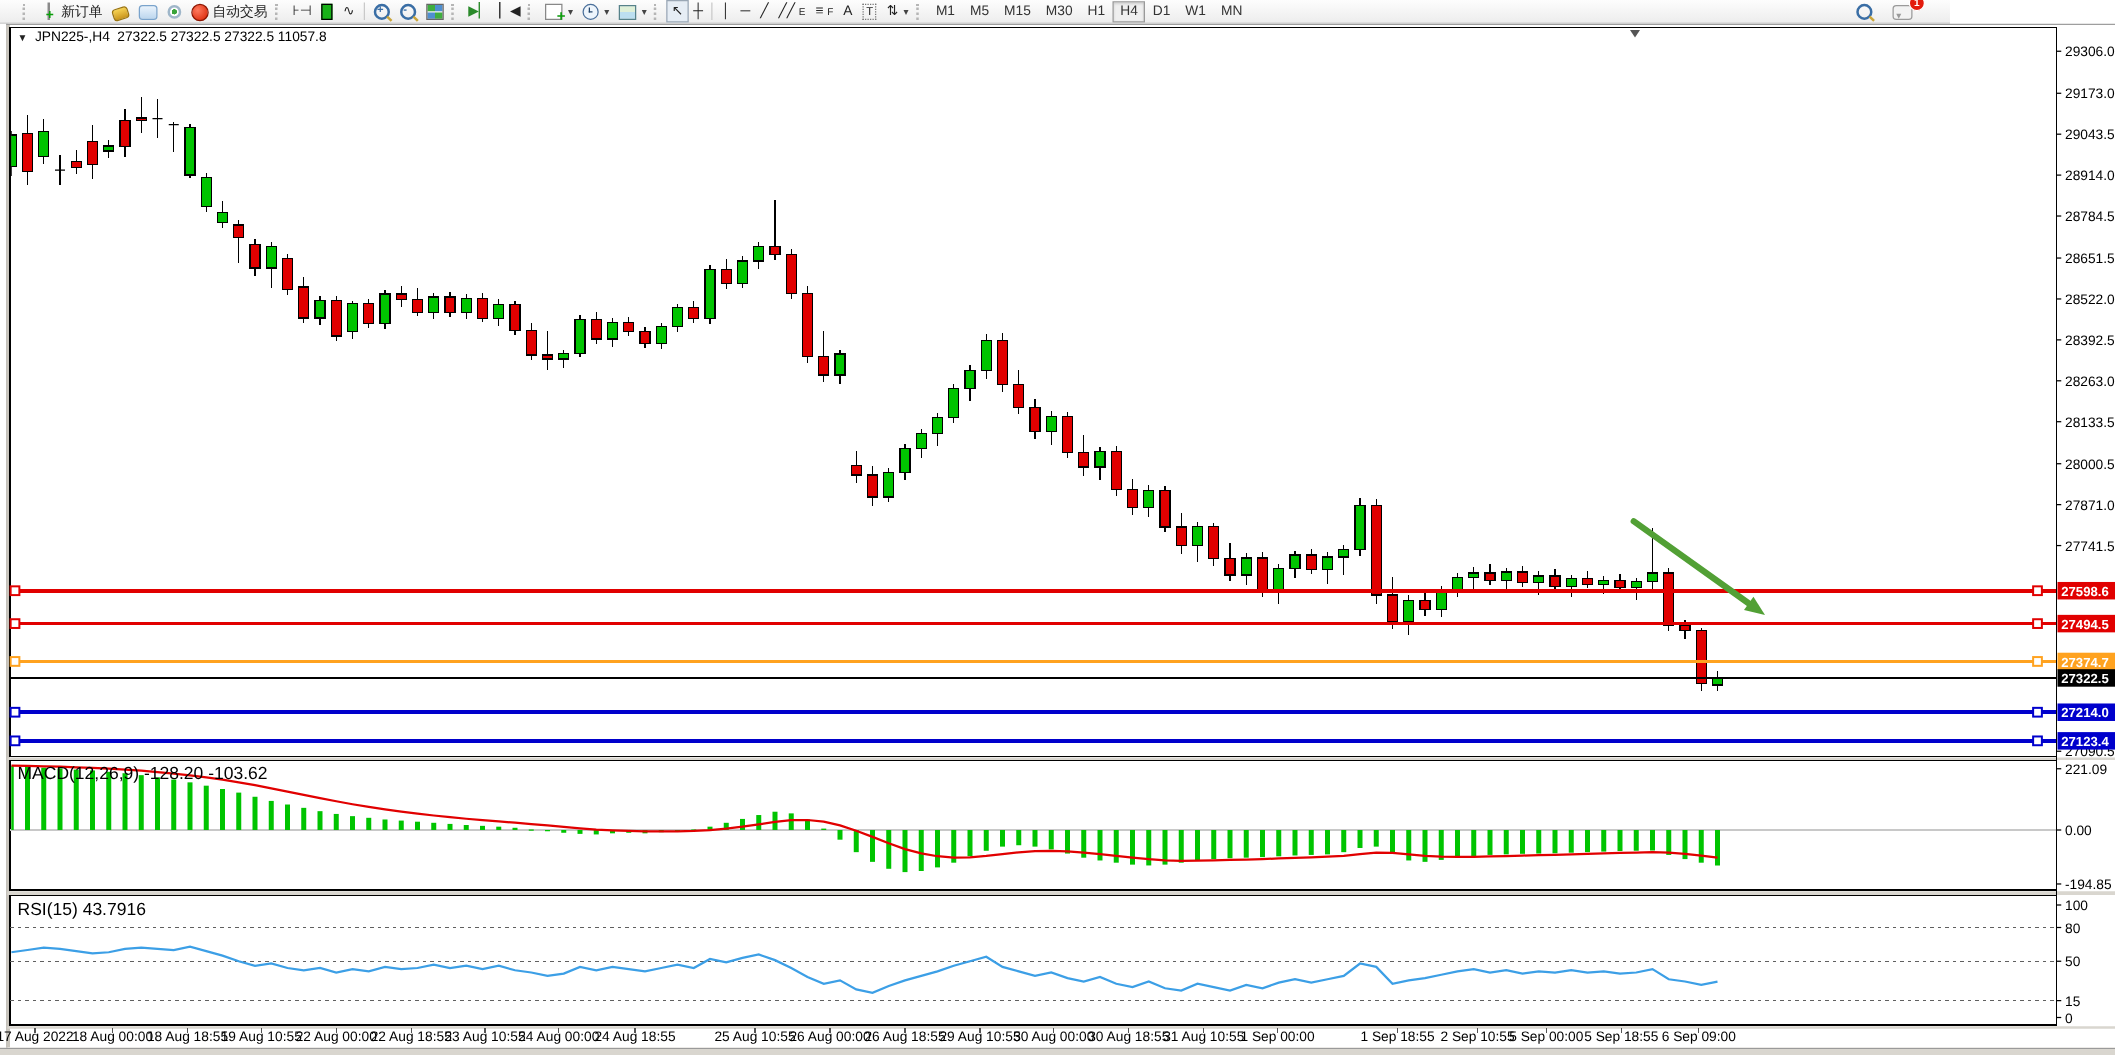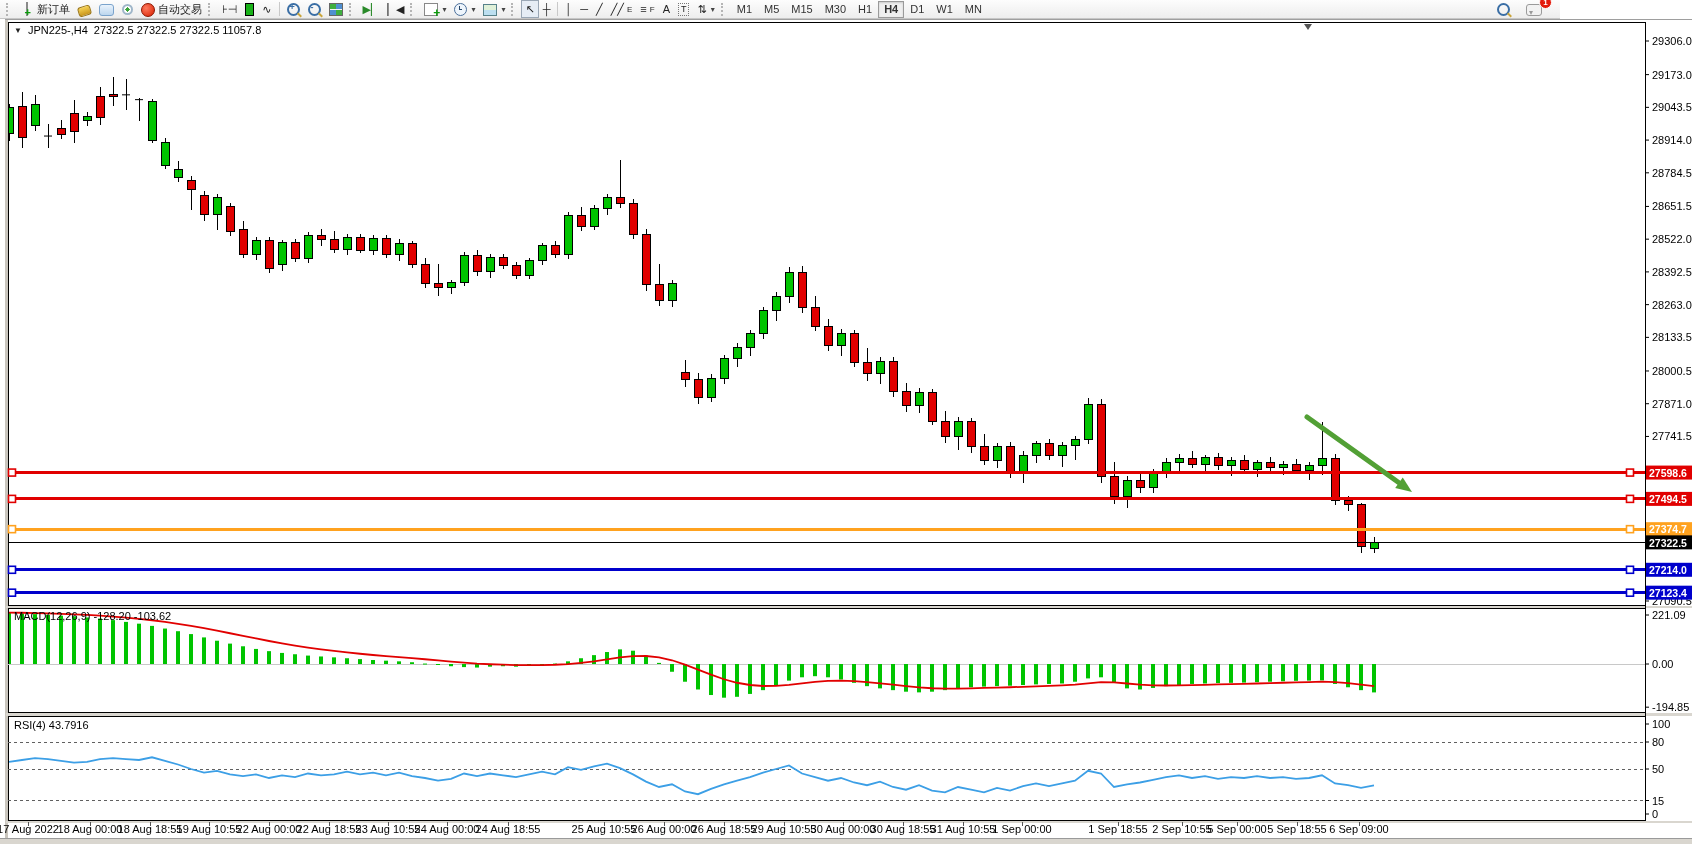"新订单" .toolbar { padding: 0 4px -> 0 16px }
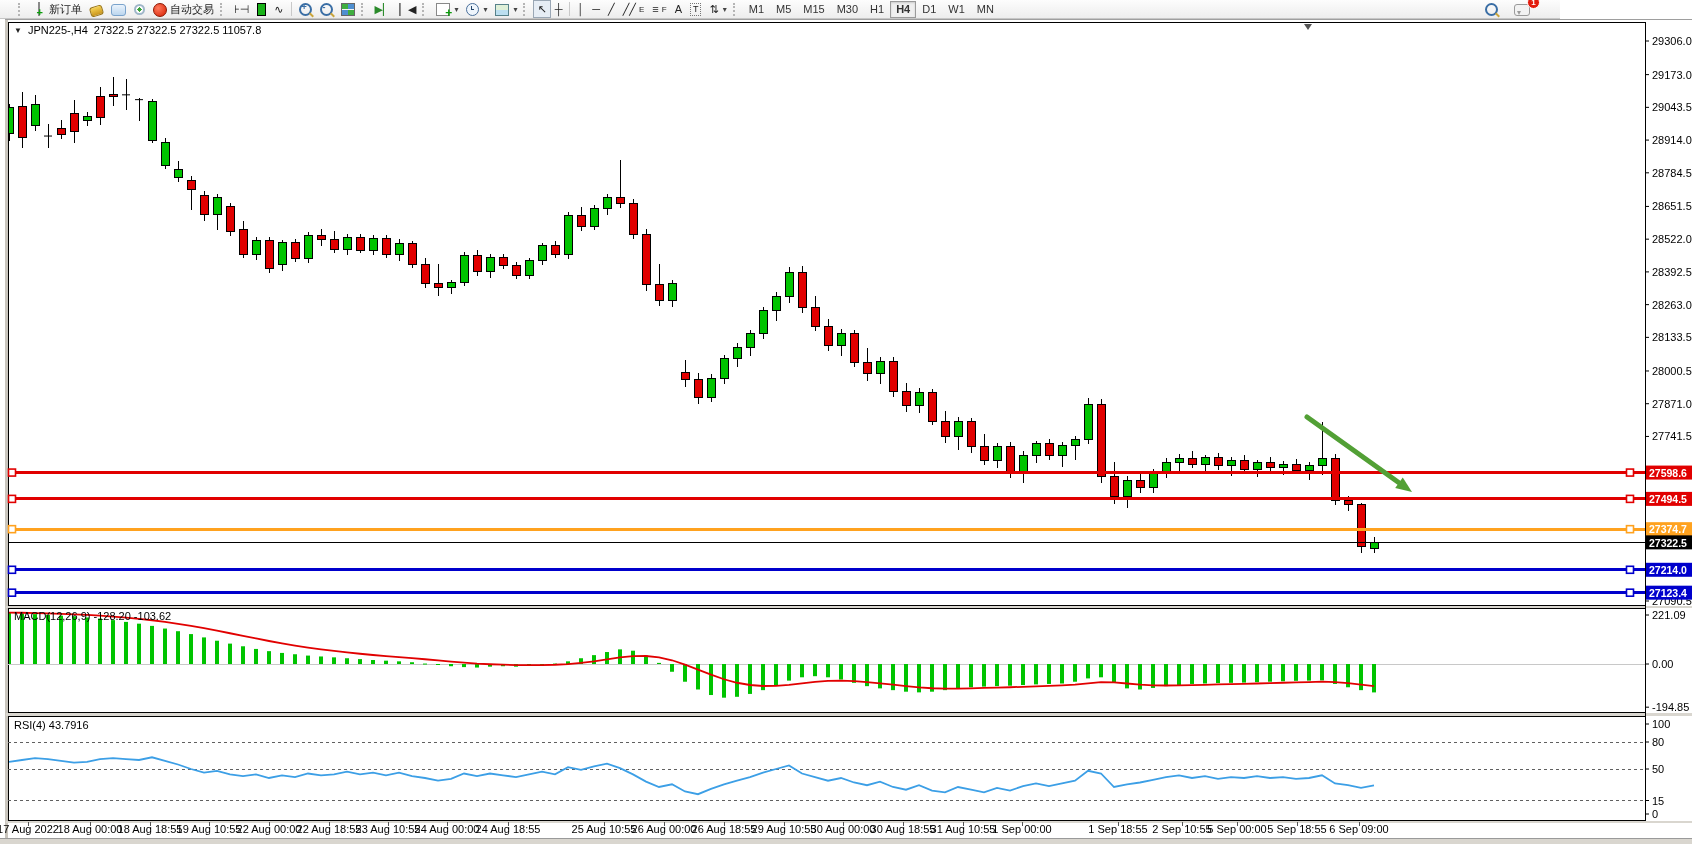"H4" .tf.active { font-weight: bold -> none }
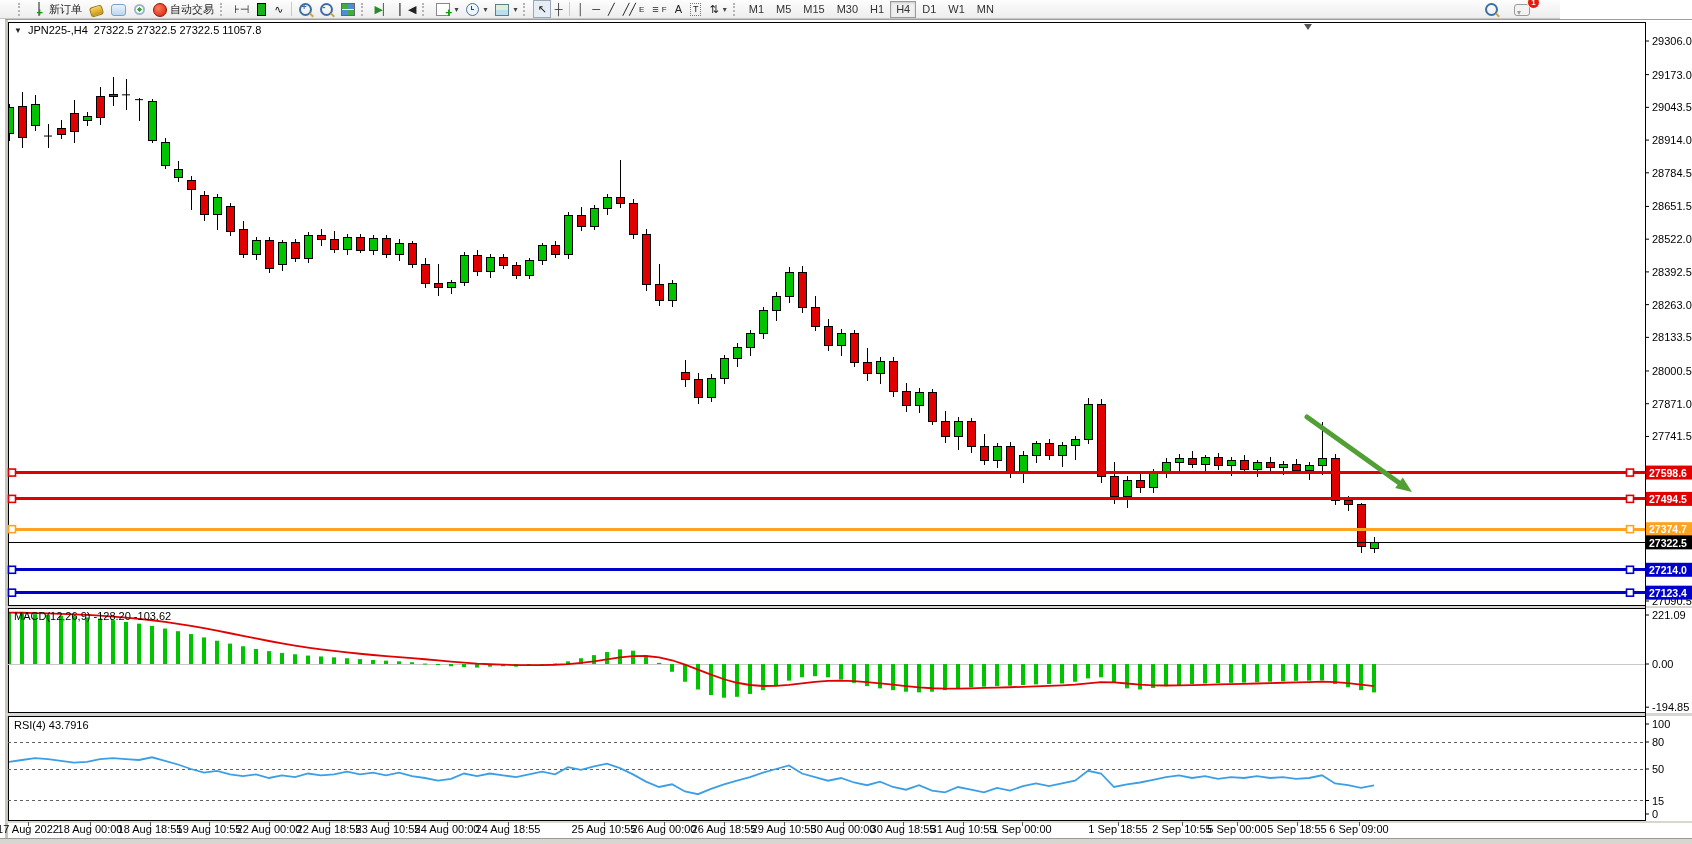"MACD(12,26,9) -128.20 -103.62" .ind-label { font-size: 11px -> 14px }
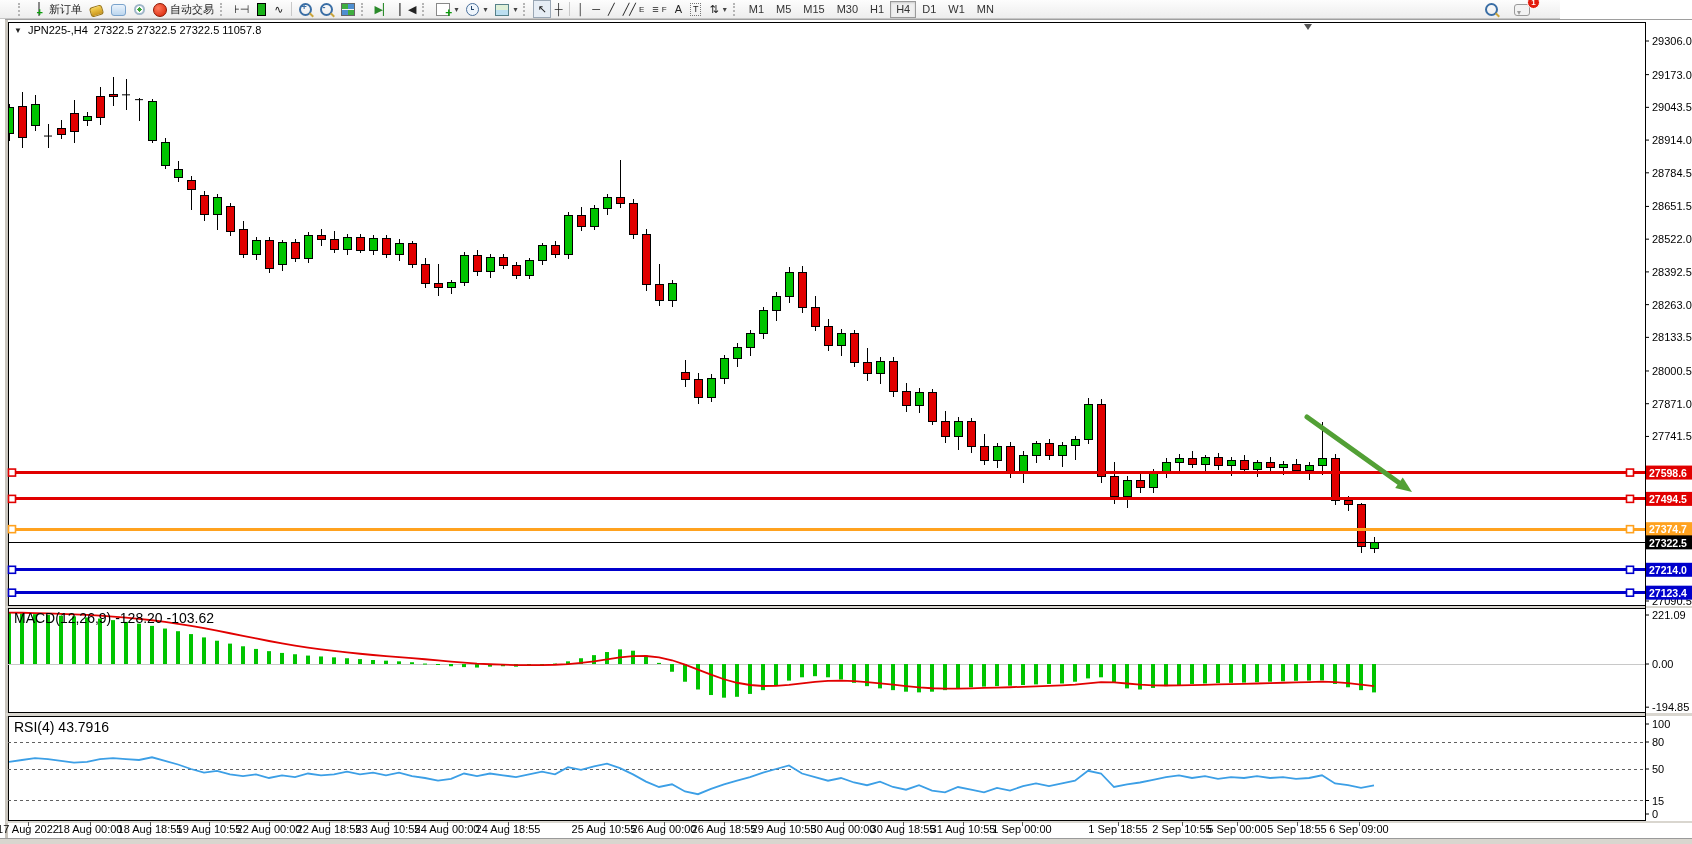"RSI(4)" span { text: 4 -> 15 }
